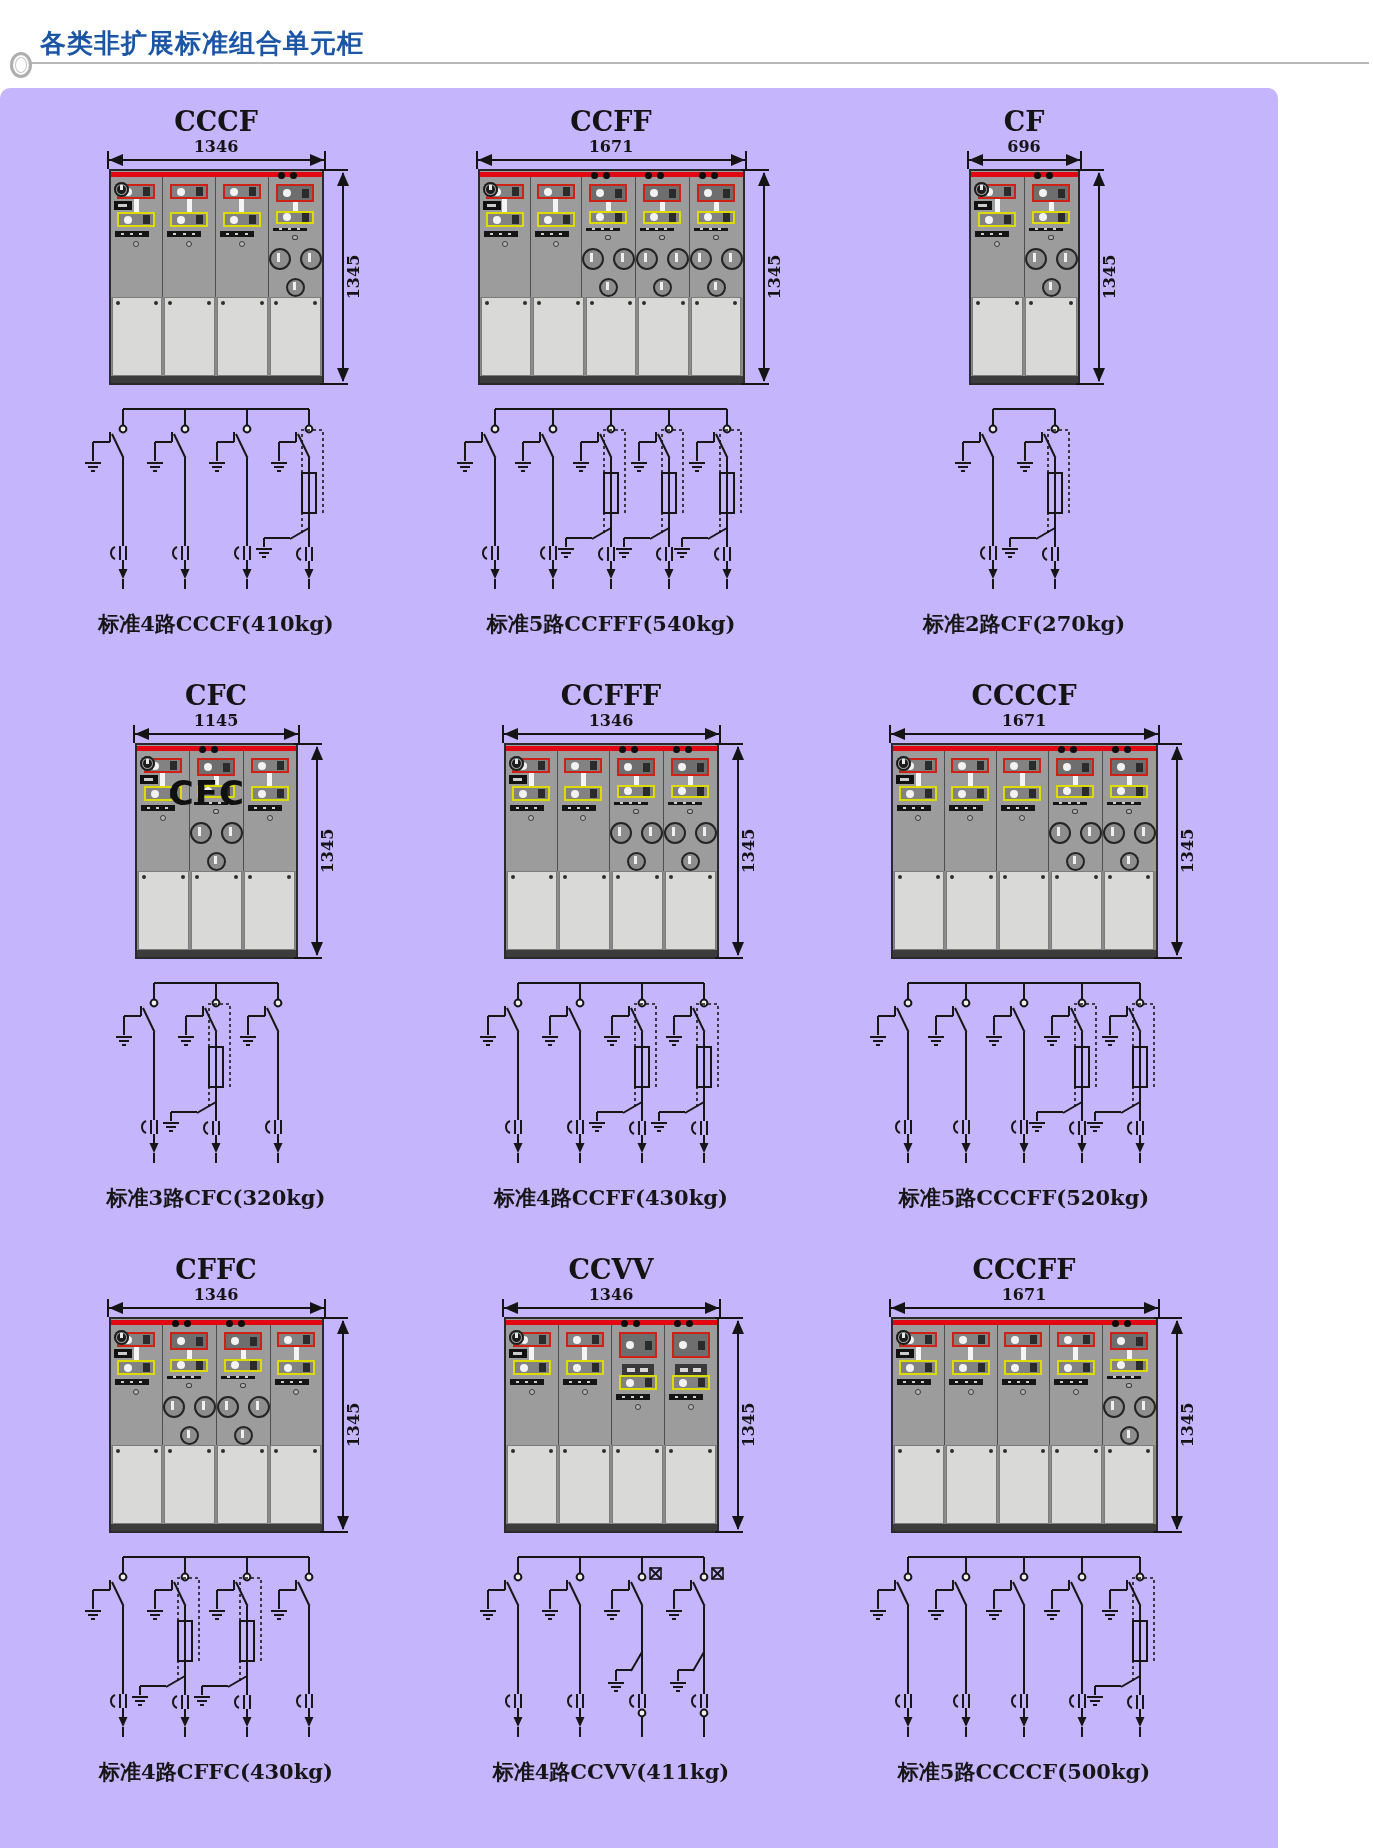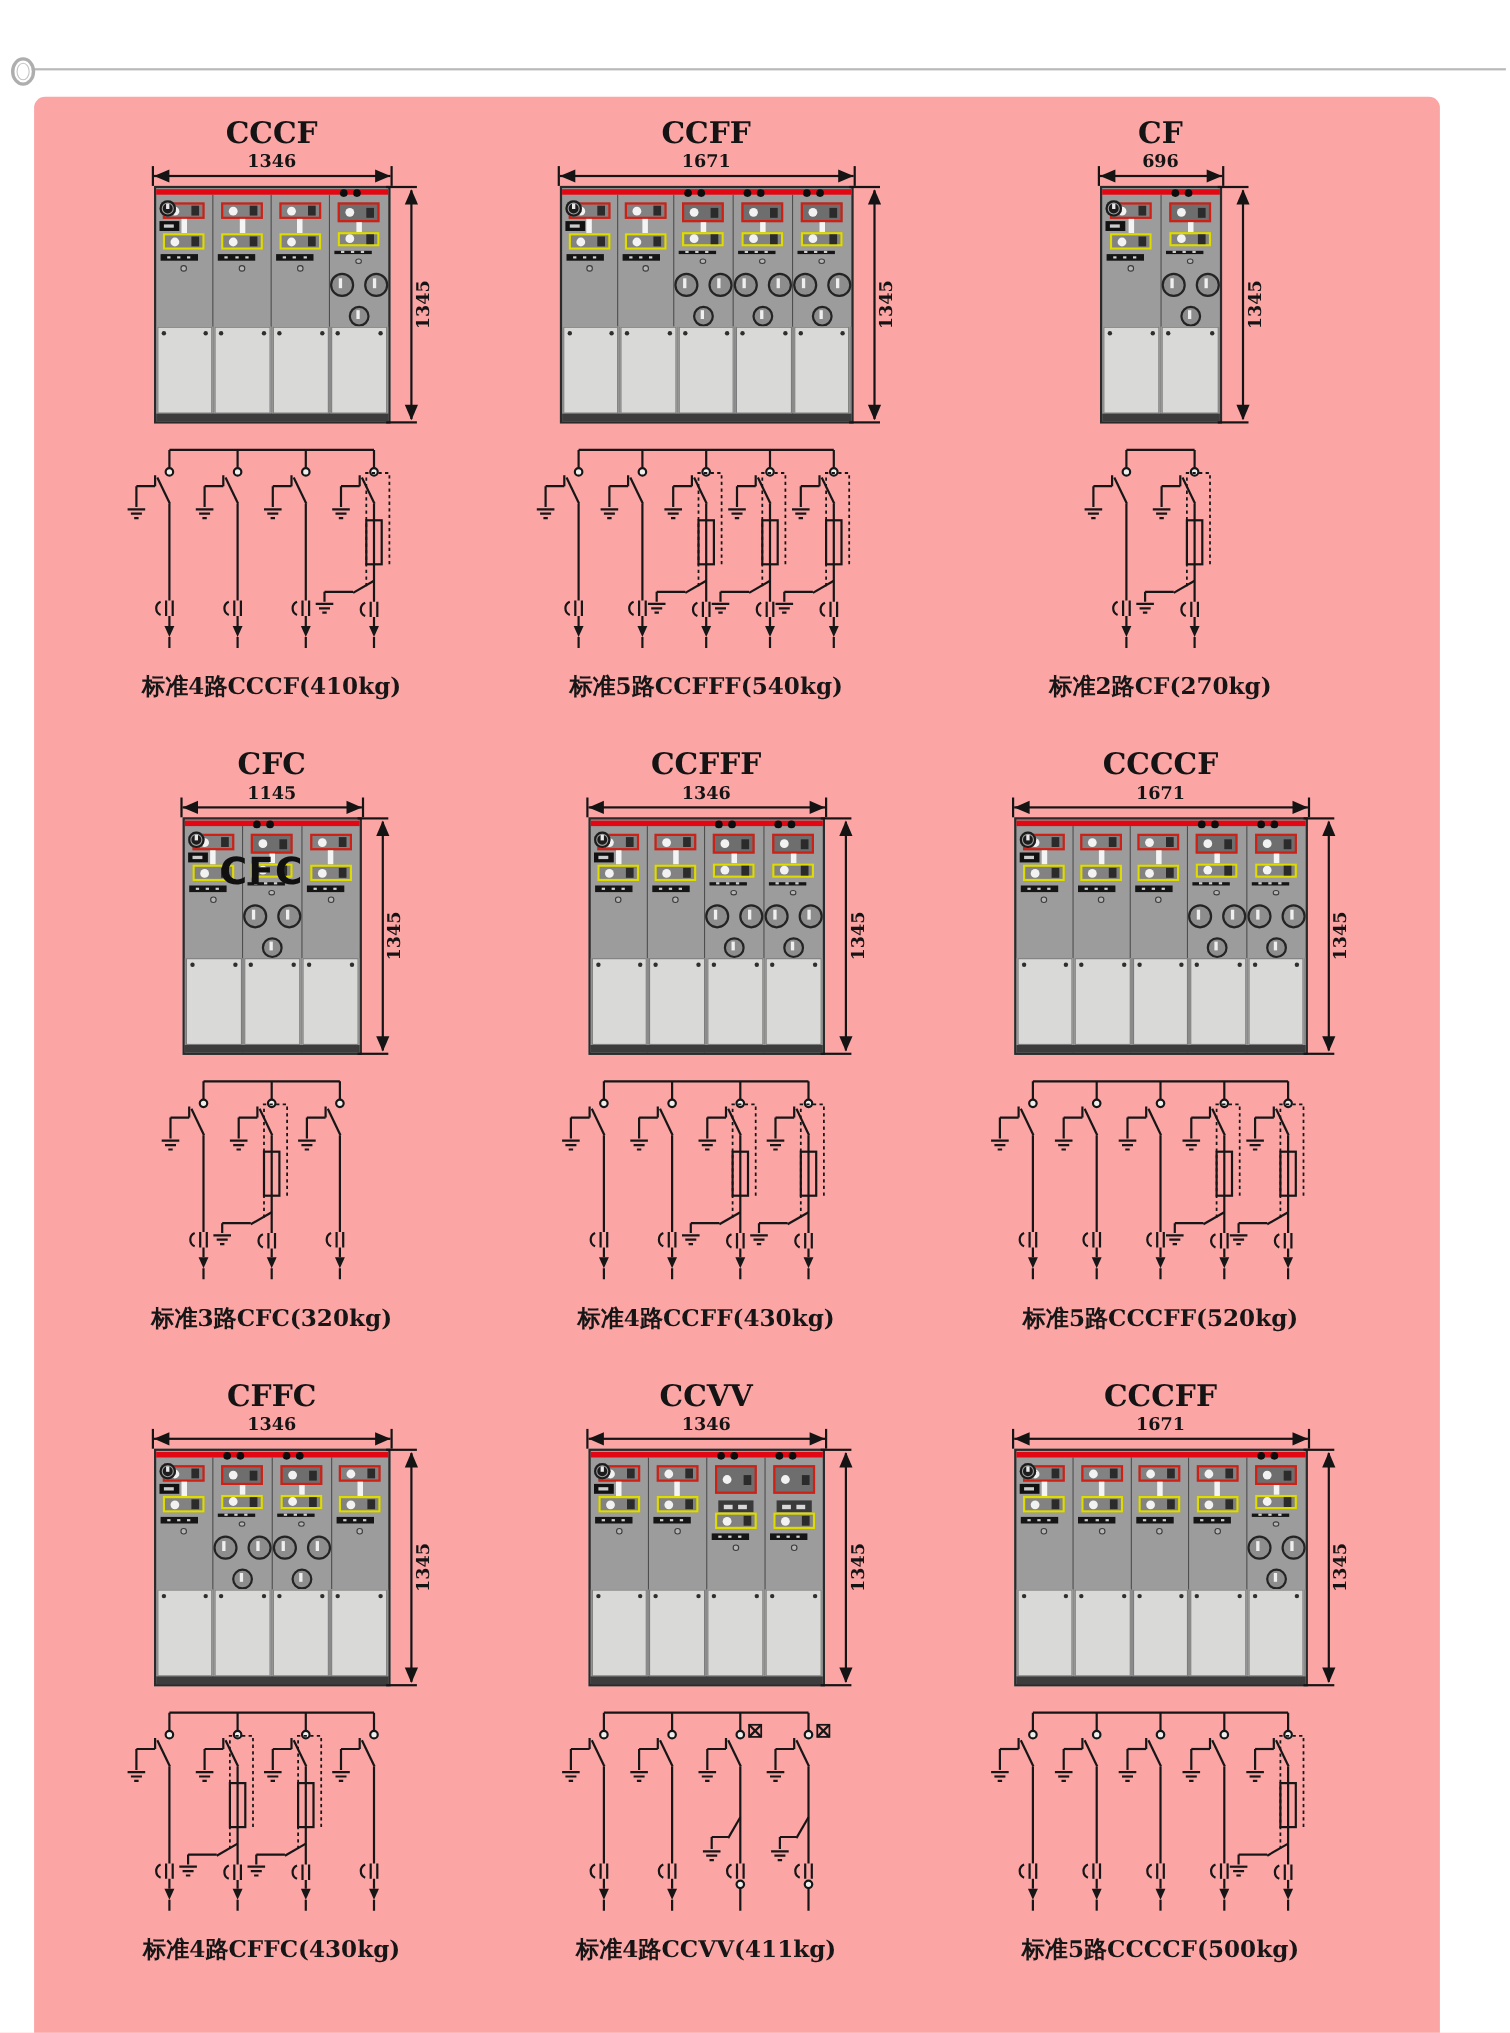"各类非扩展标准组合单元柜" div.page-title { html: none -> <div>各类非扩展标准组合单元柜</div> }
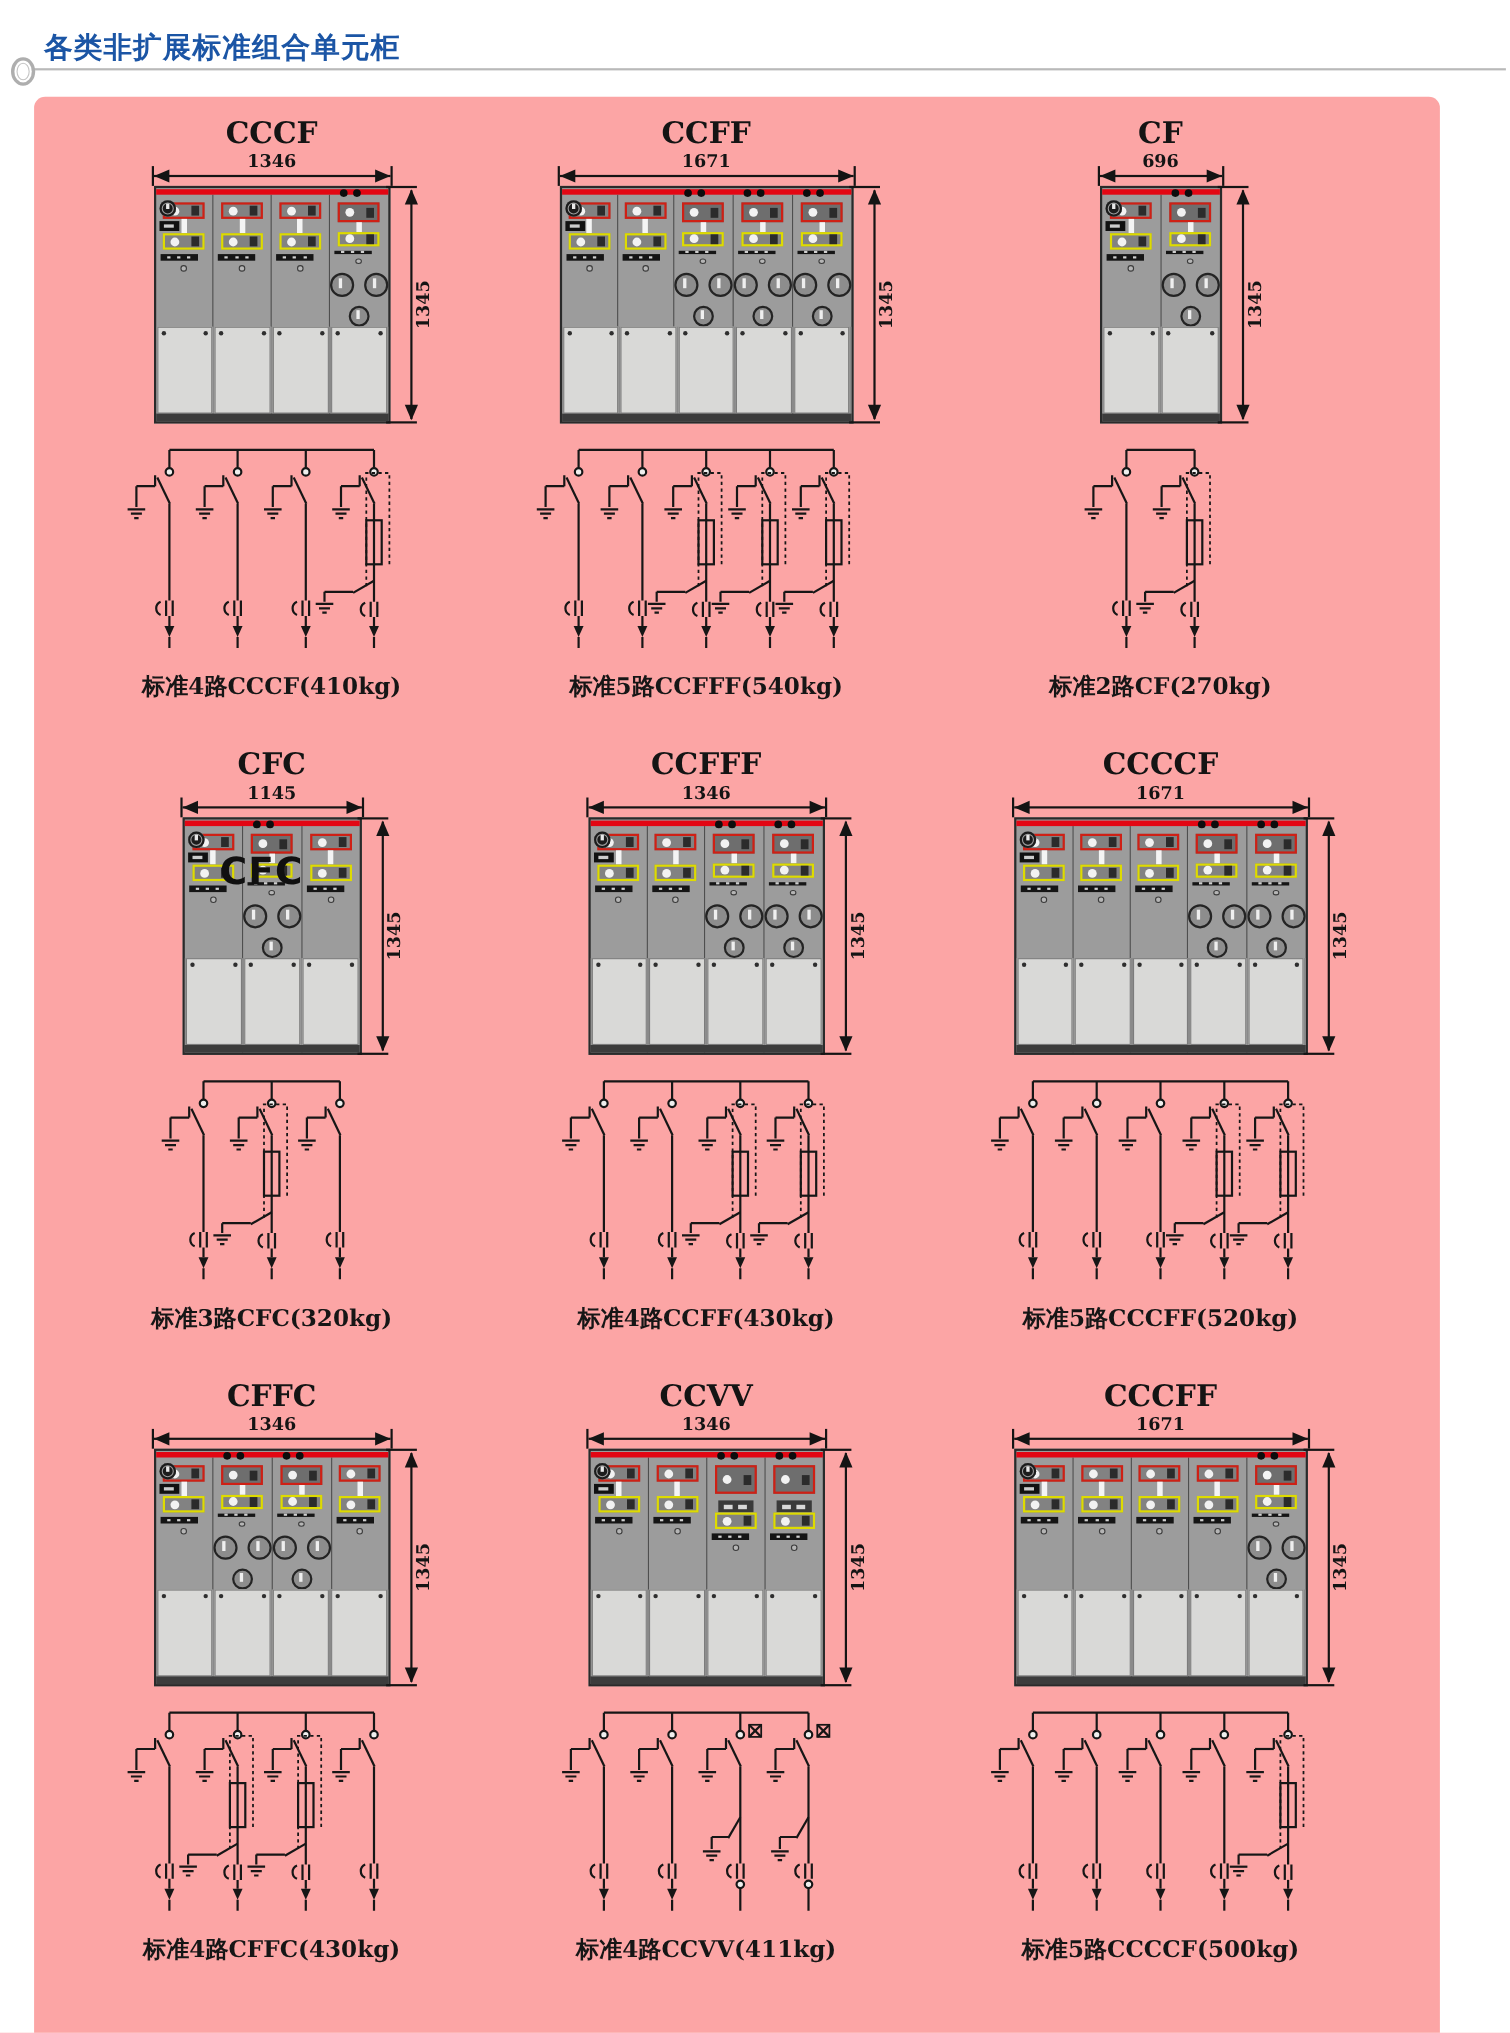"CCCF" .content-box { background: #fca5a5 -> #c4b5fd; left: 31px -> 0 }
